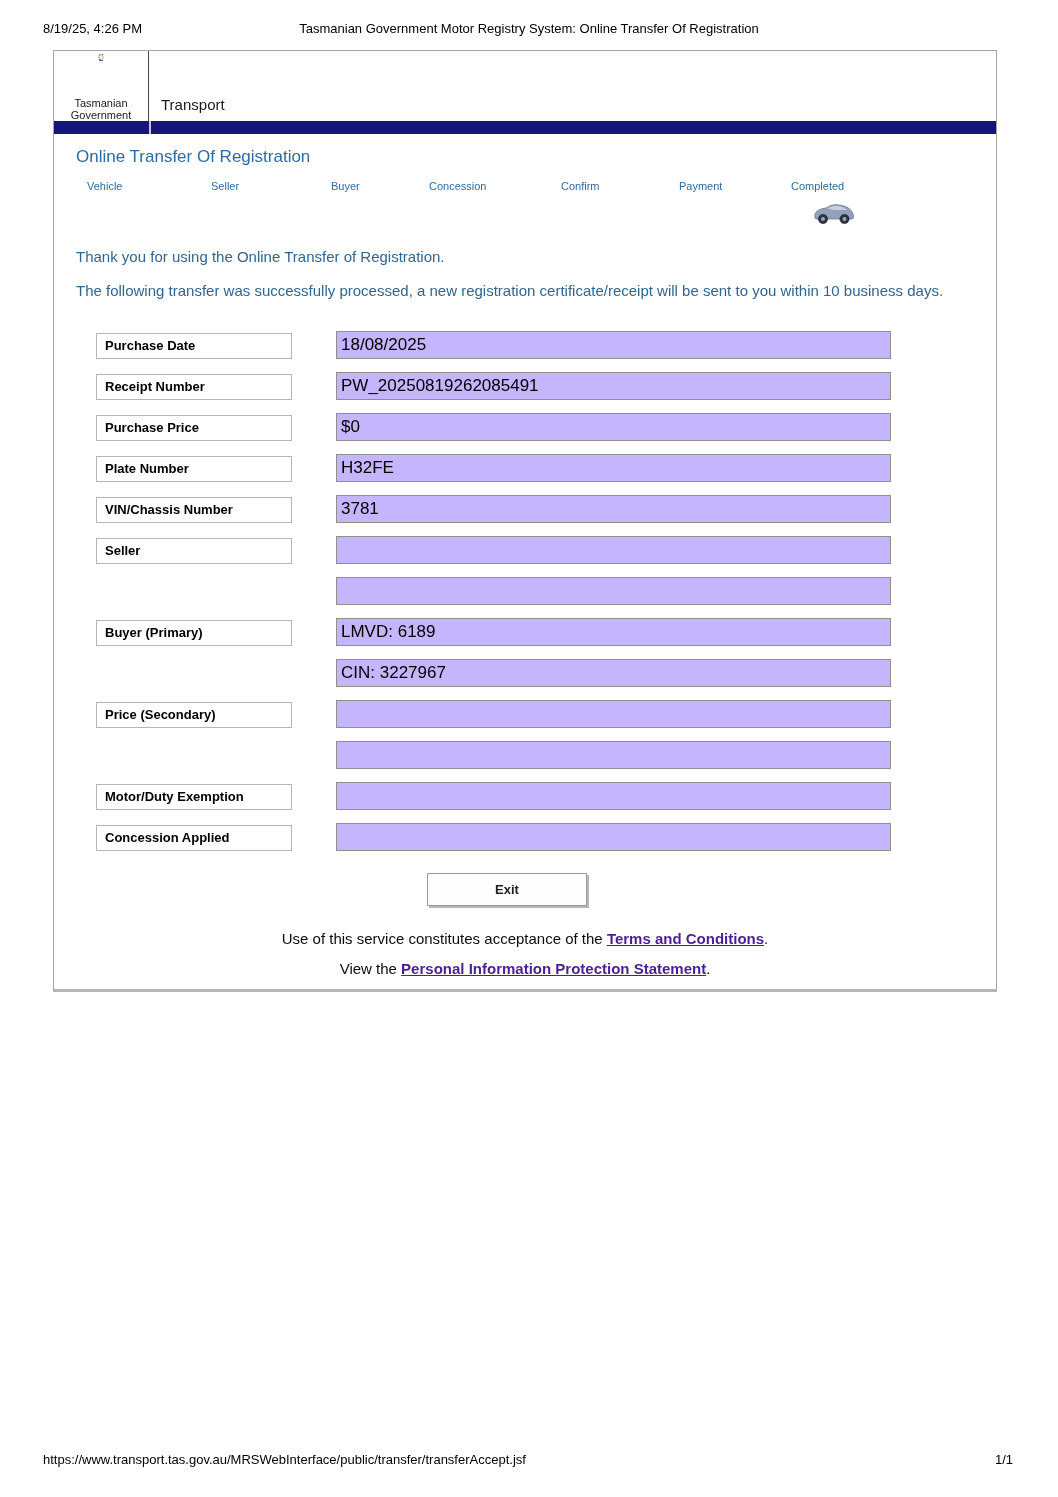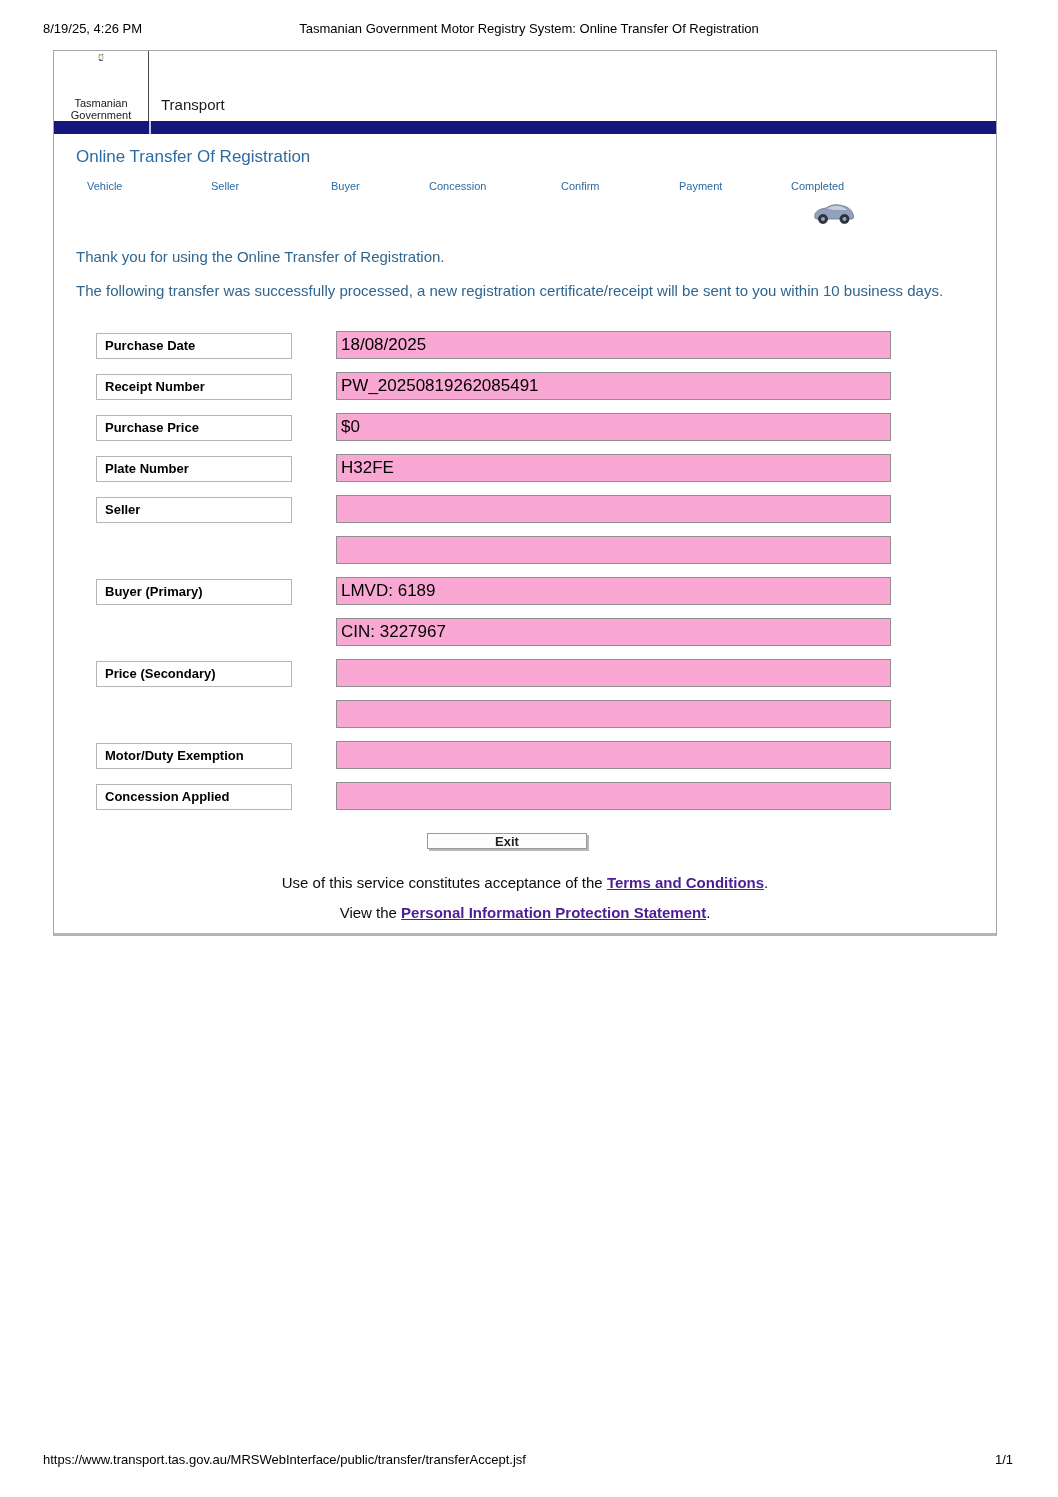"18/08/2025" .value-box { background: #f9a8d4 -> #c4b5fd }
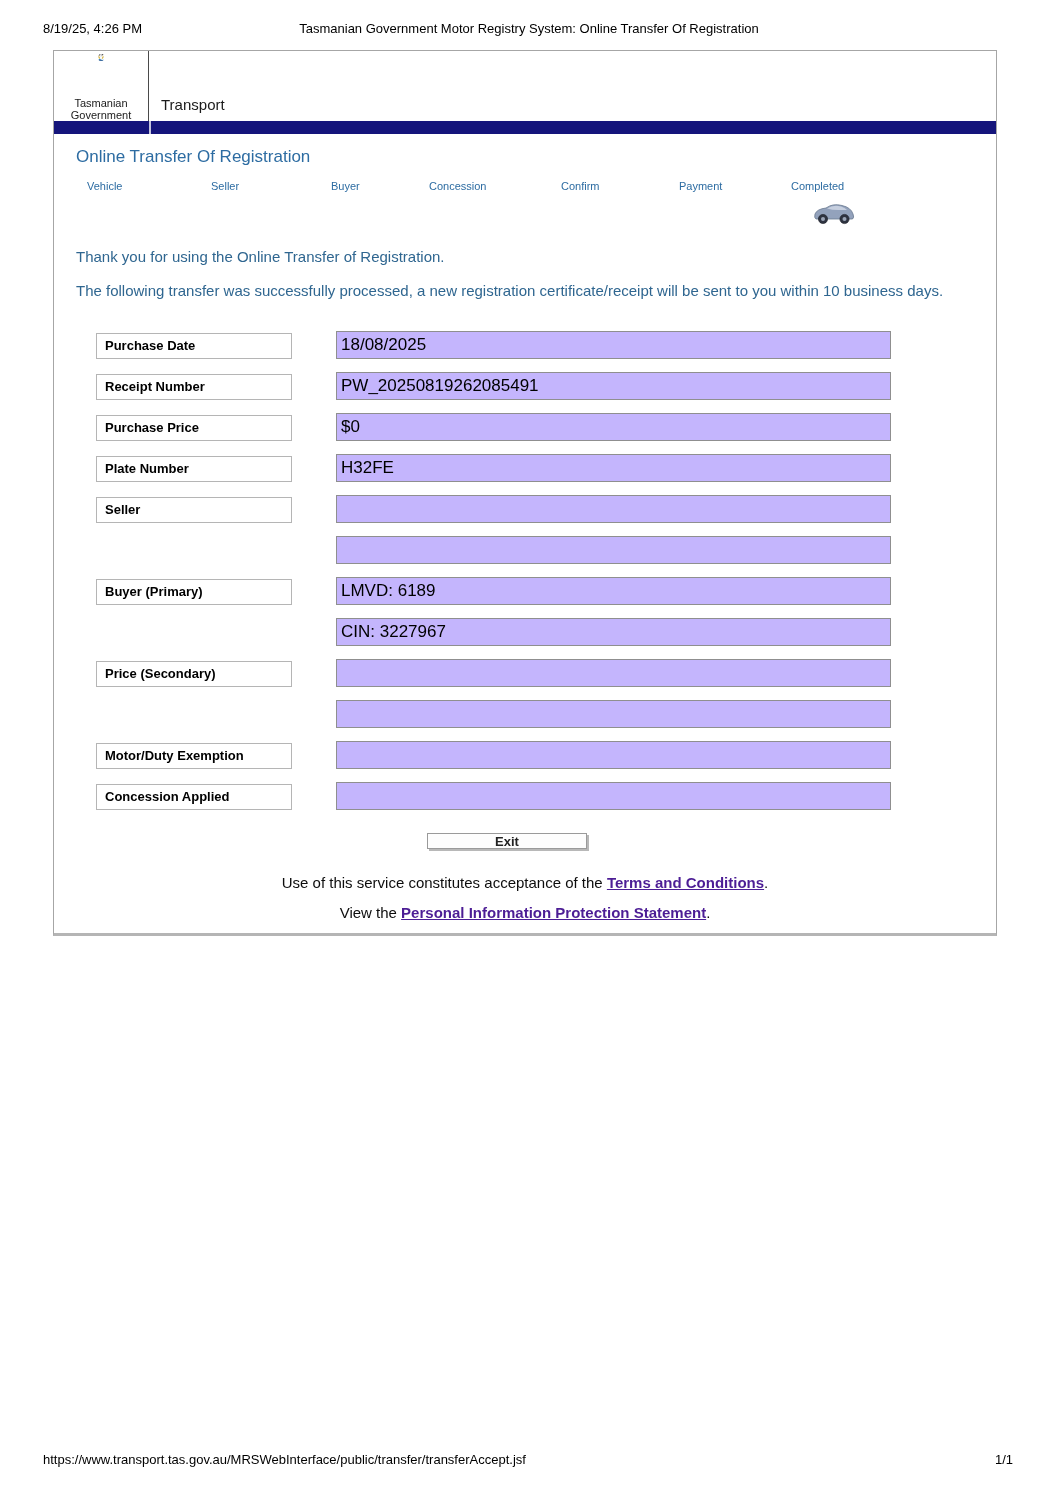"VIN/Chassis Number" div.form-row { html: none -> <div> <div>VIN/Chassis Number</div> <div>3781</div> </div> }
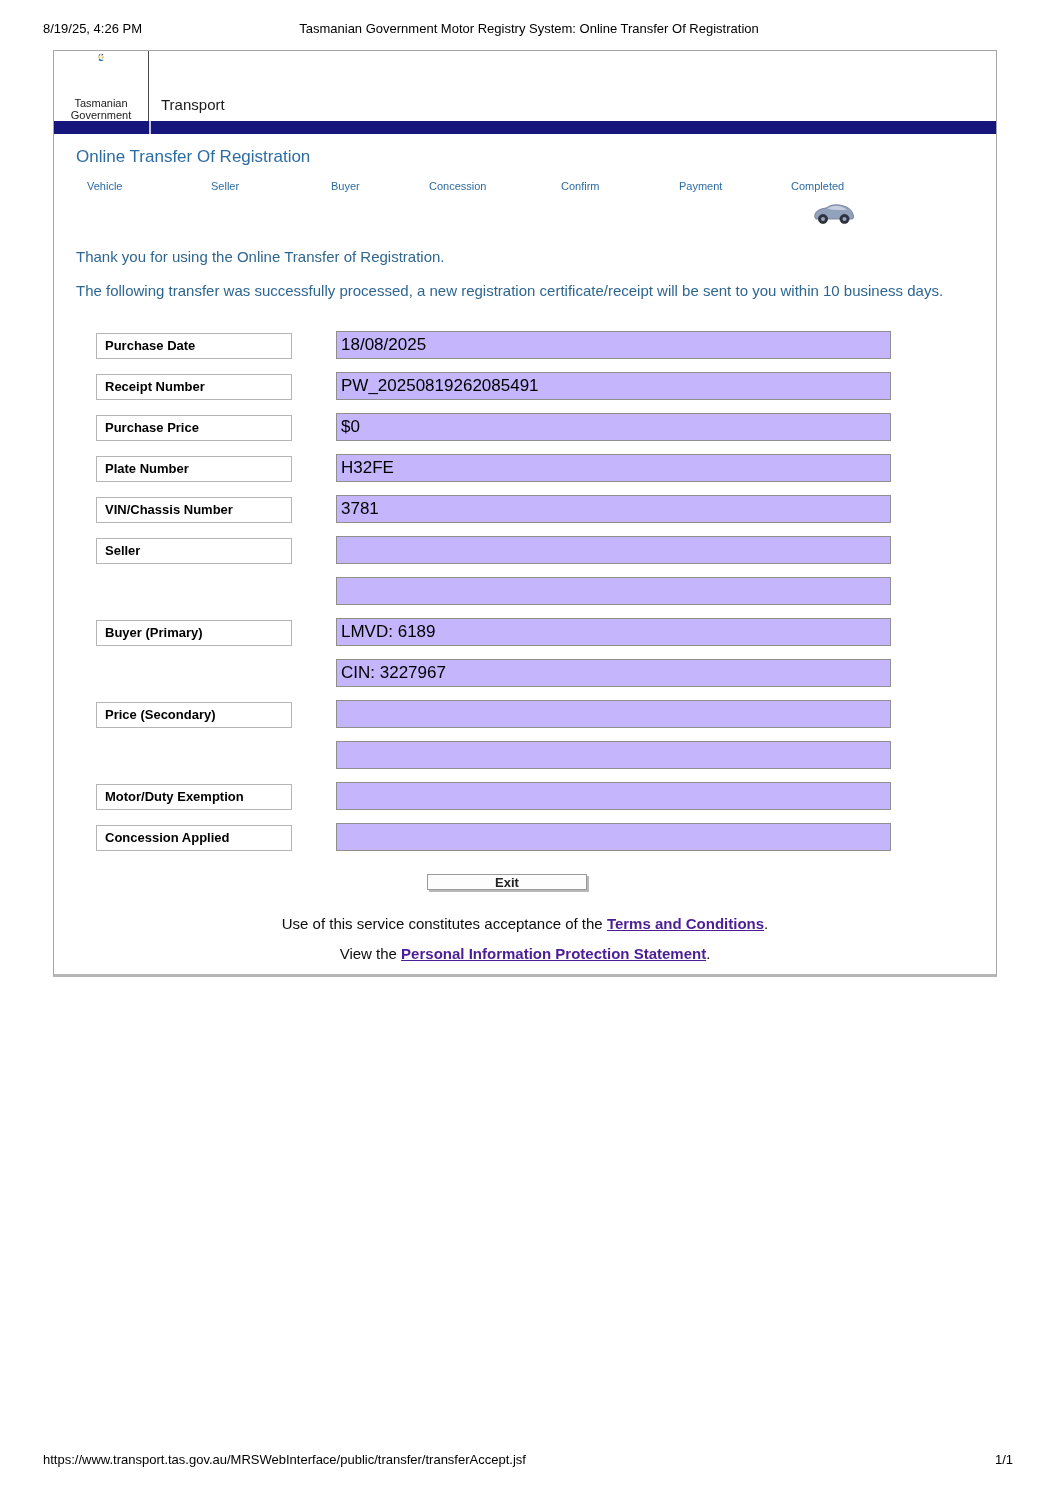"Exit" .exit-button { height: 16px -> 33px }
